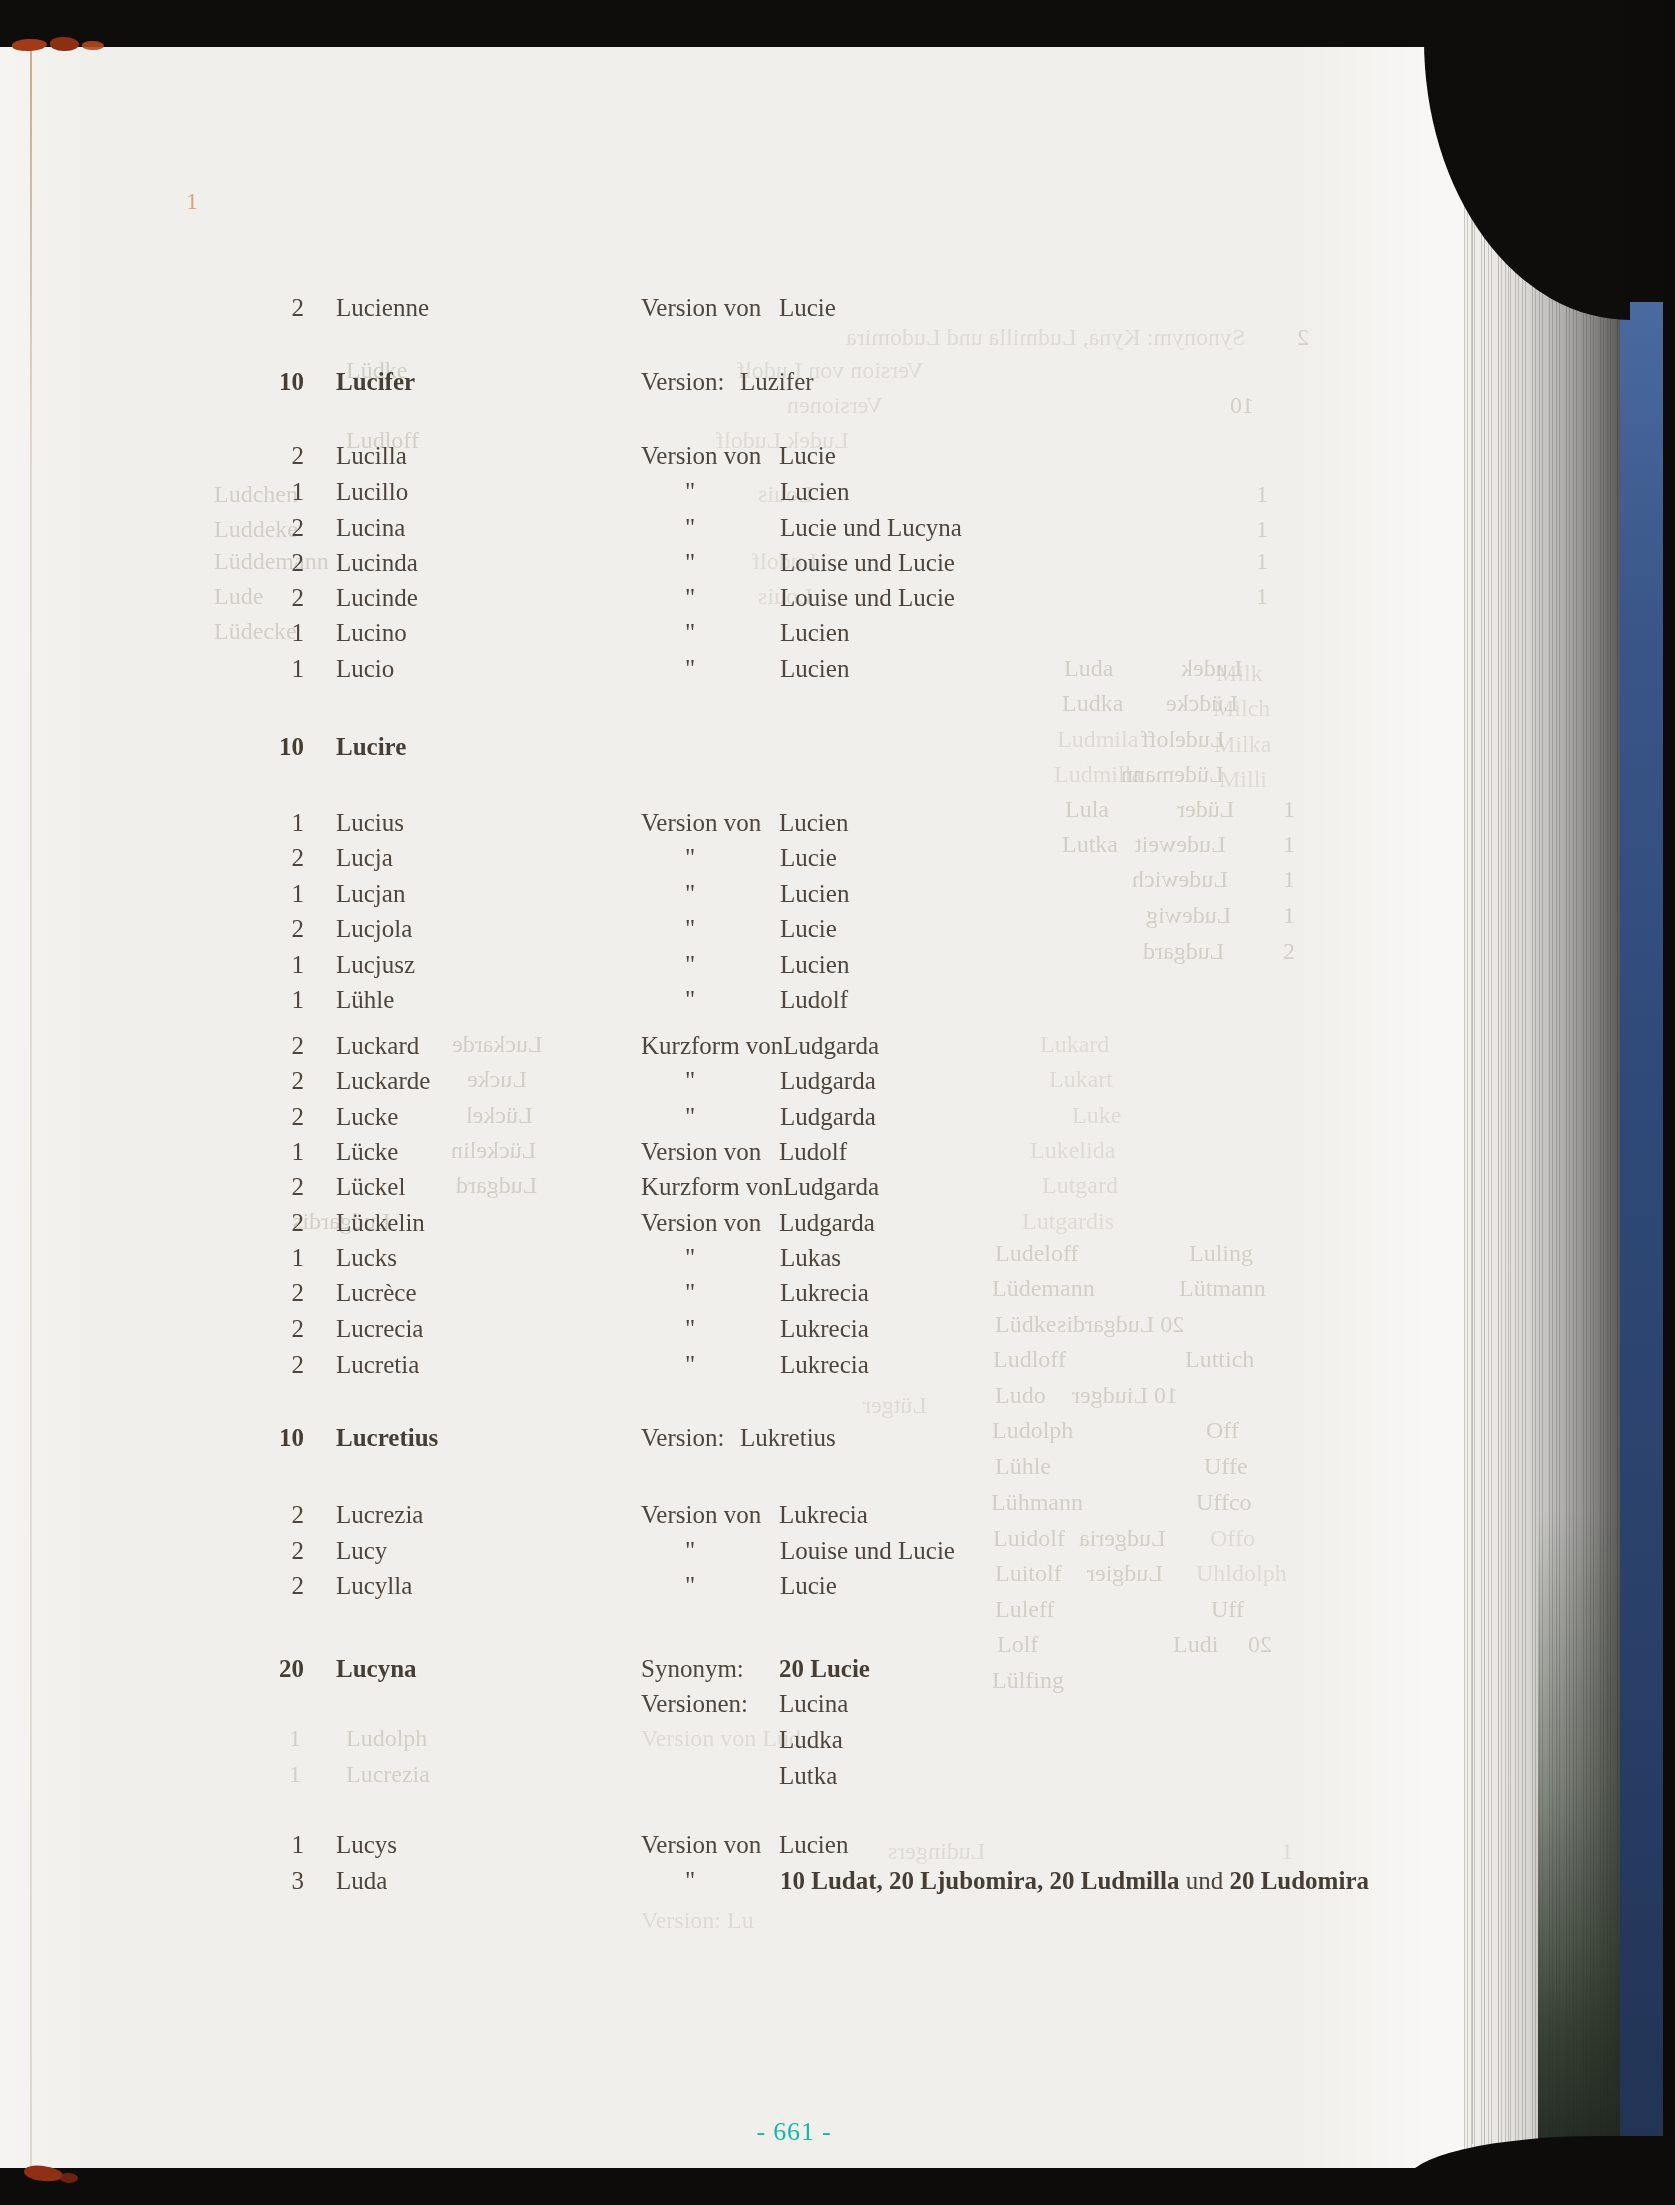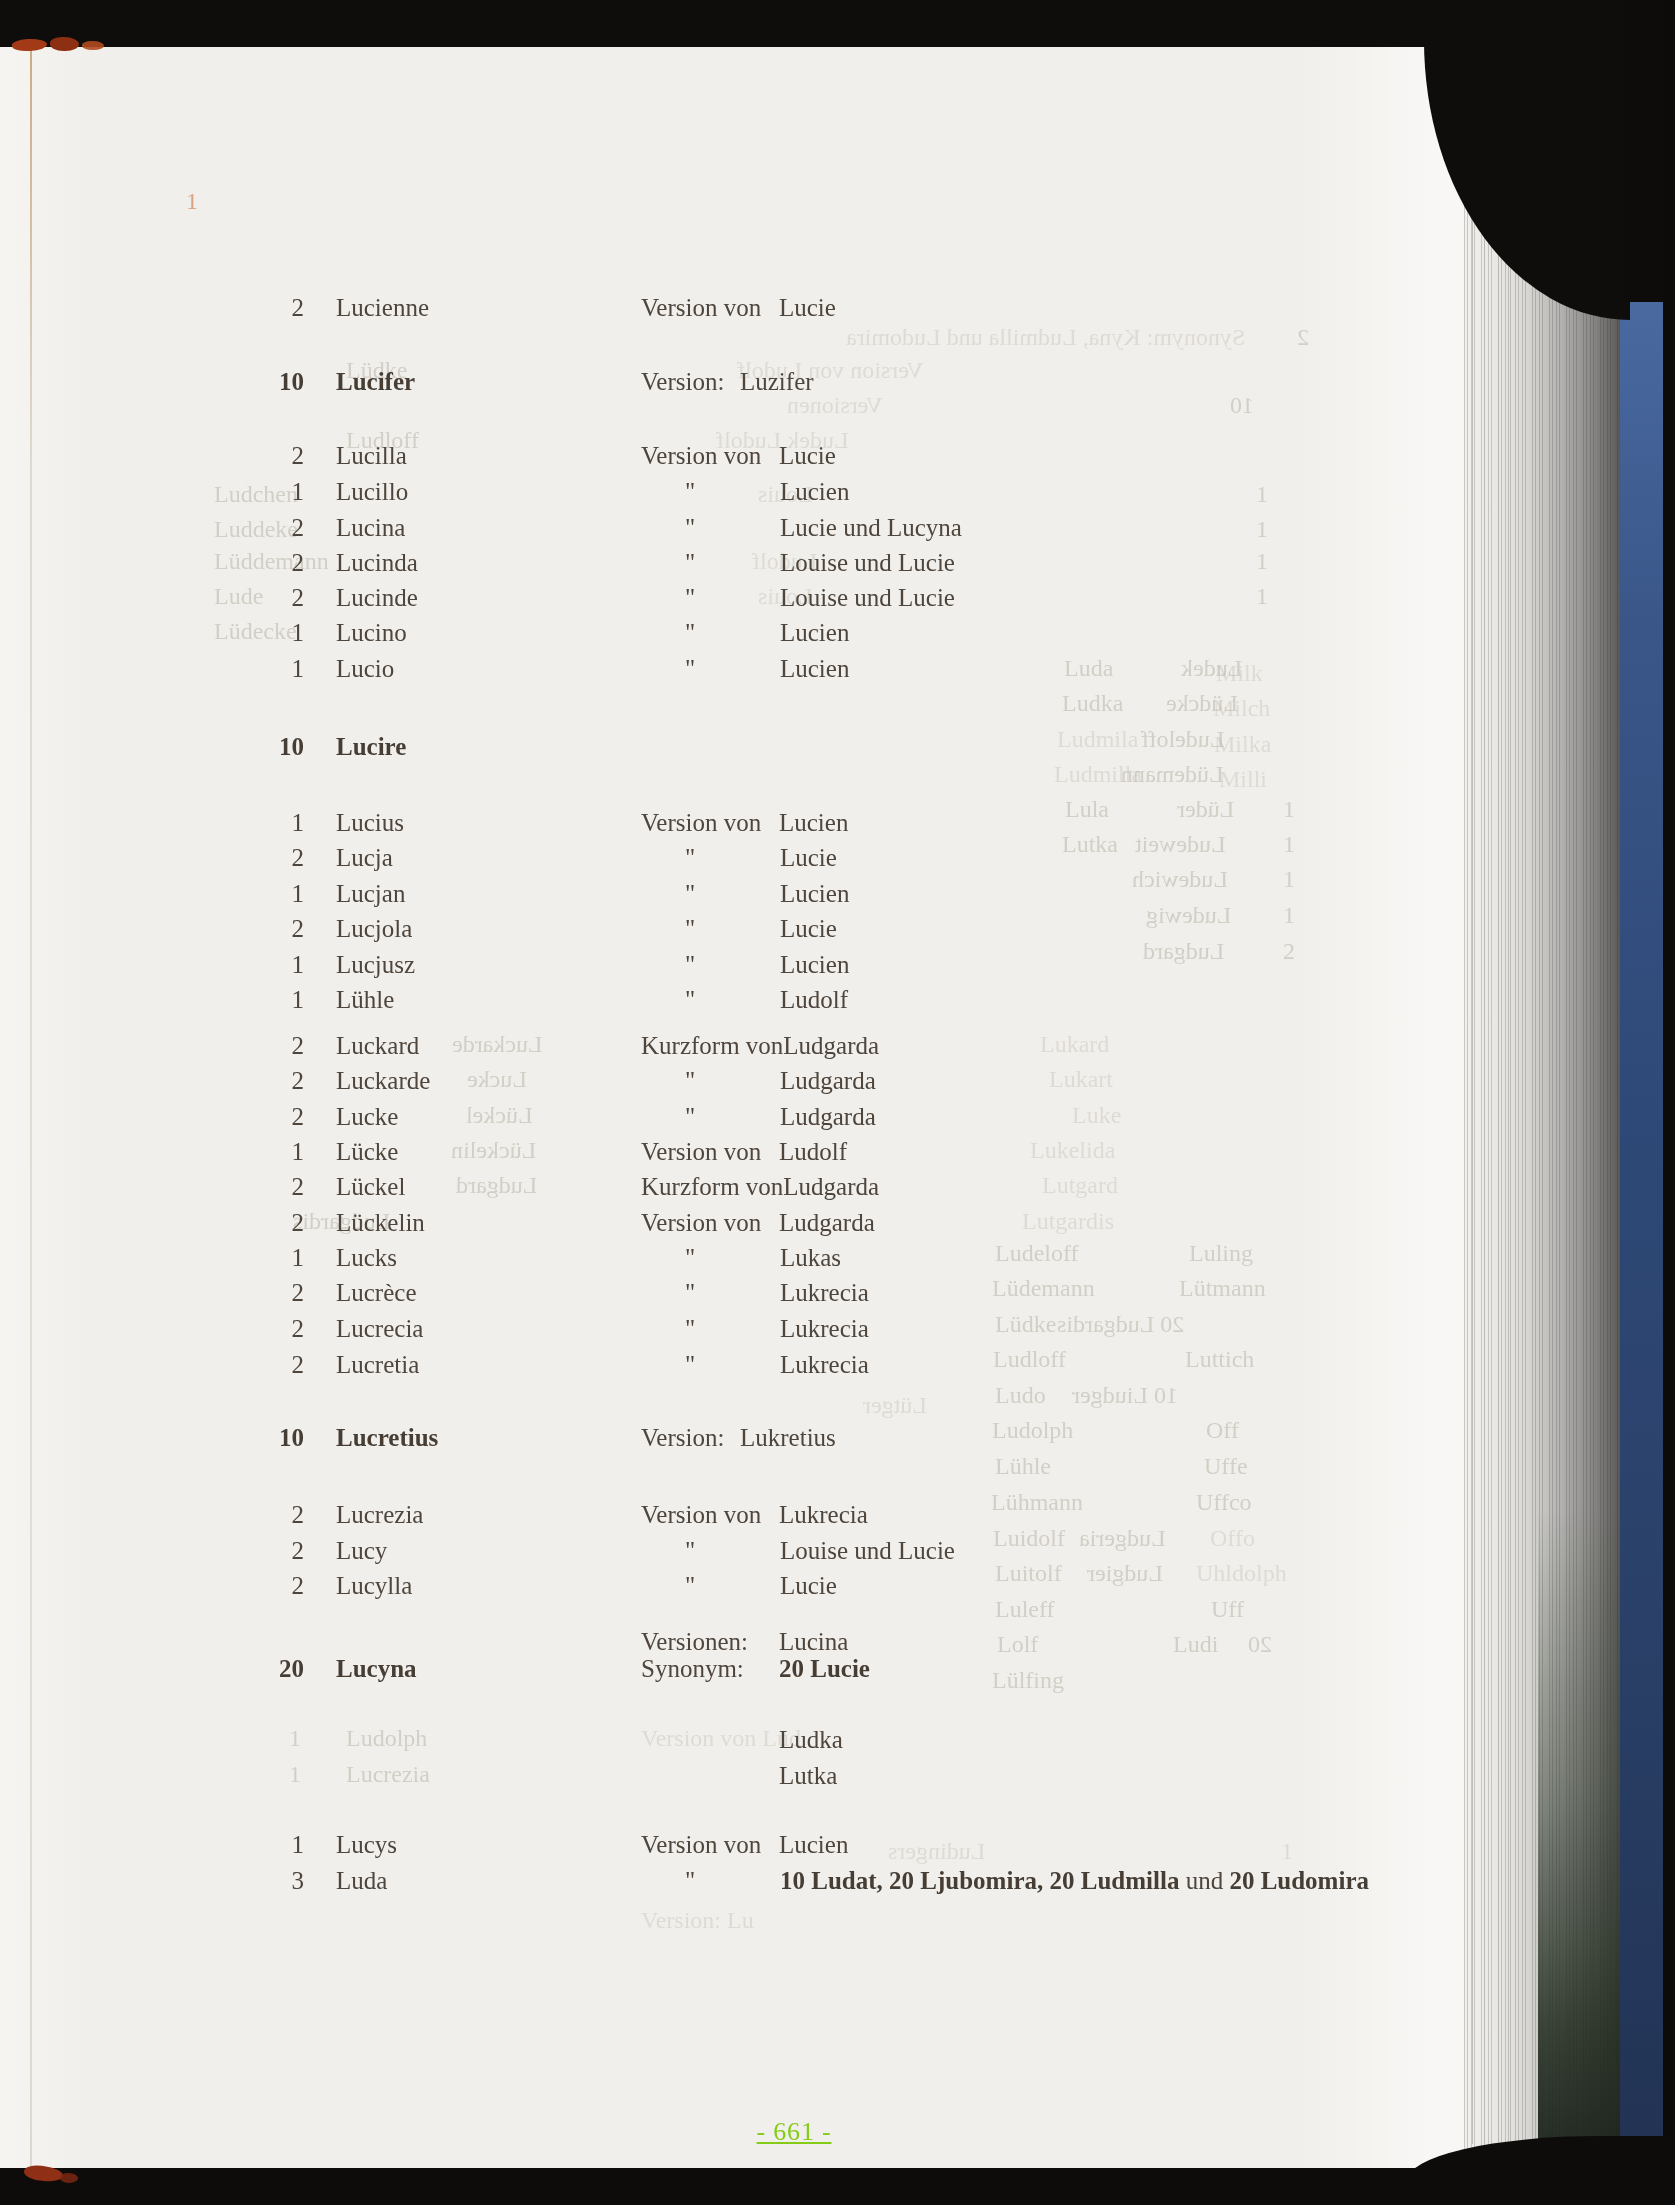"Versionen: Lucina" div.row { top: 1625px -> 1687px }
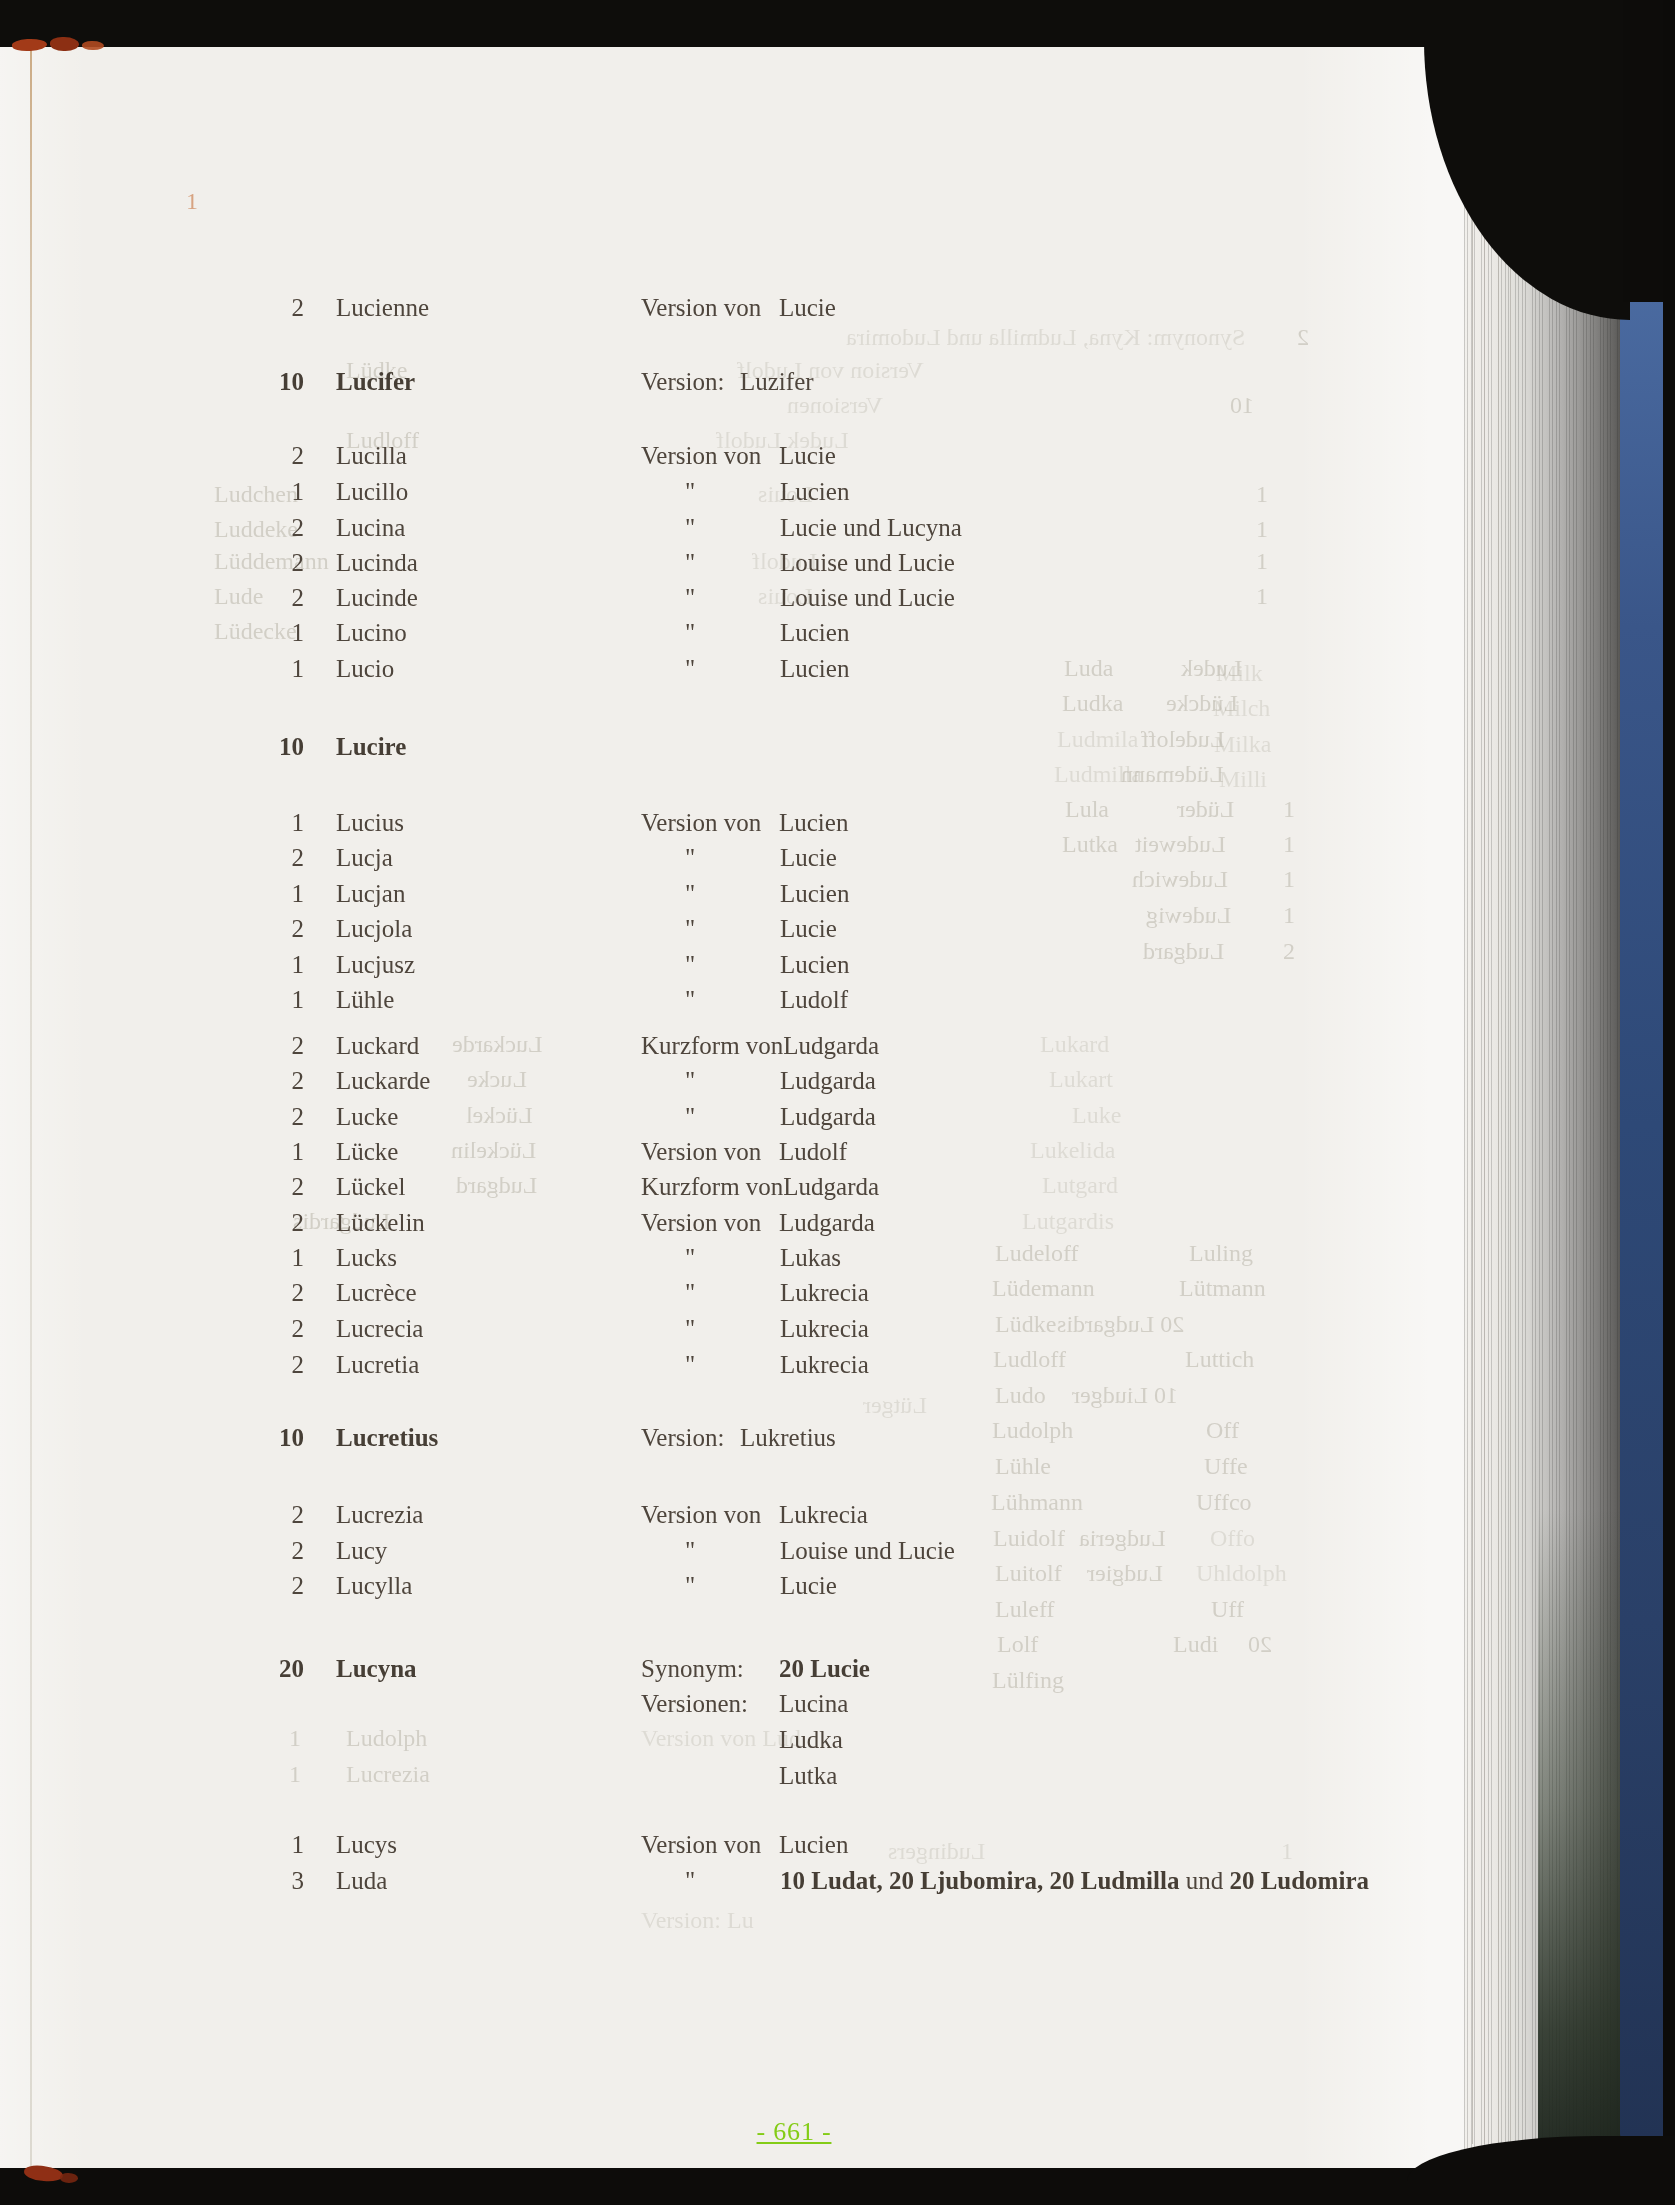"- 661 -" .pagenum { color: #84cc16 -> #14b8a6; text-decoration: underline -> none }
